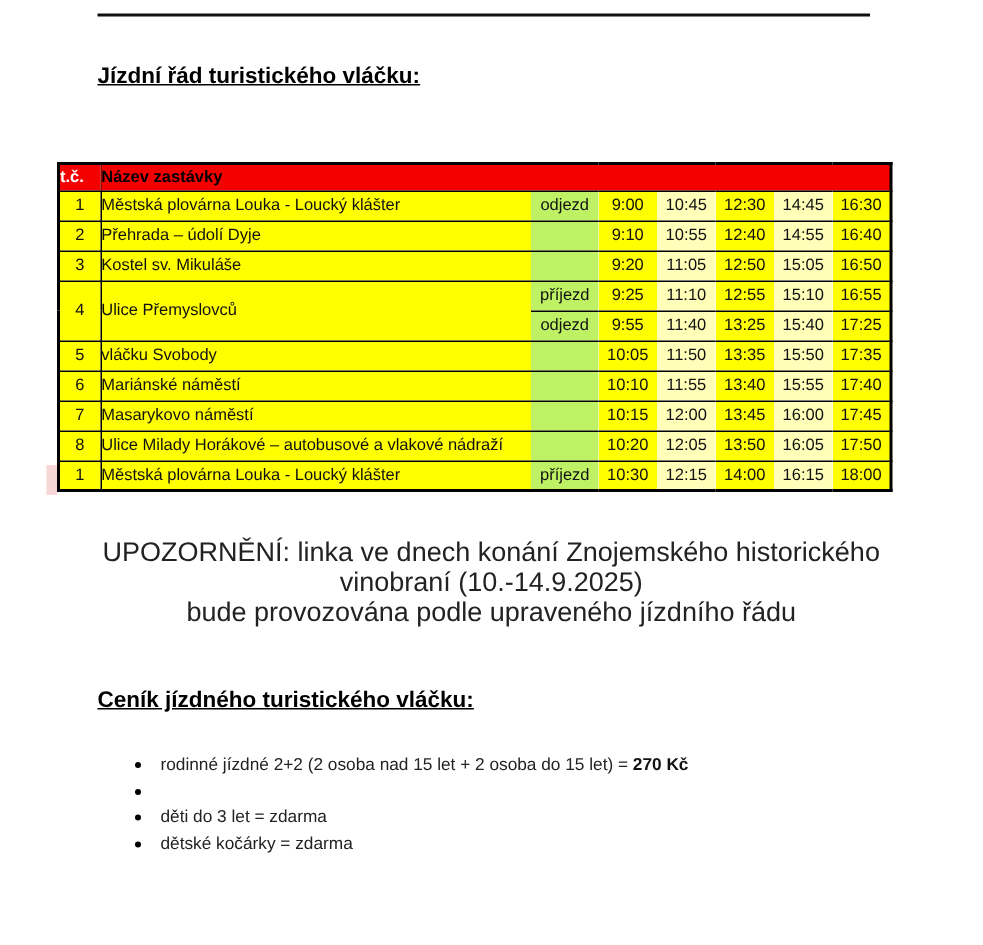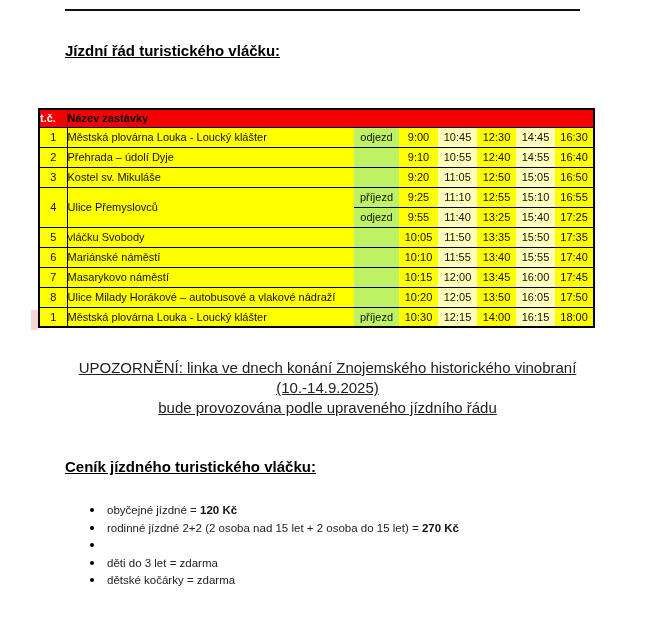"UPOZORNĚNÍ: linka ve dnech konání" .notice { font-size: 15px -> 18px; text-decoration: underline -> none }
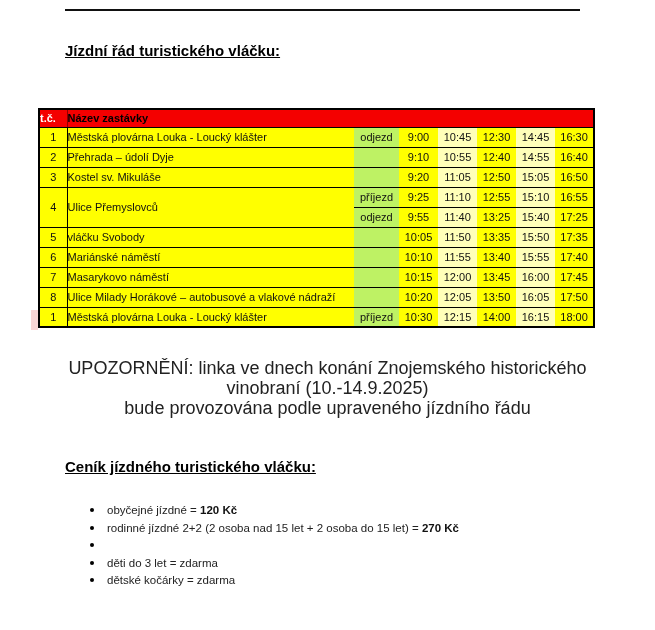"obyčejné jízdné = 120 Kč" div.li { html: <div> <span></span> <span><span>obyčejné jízdné = </span><b>120 Kč</b></span> </div> -> none }
